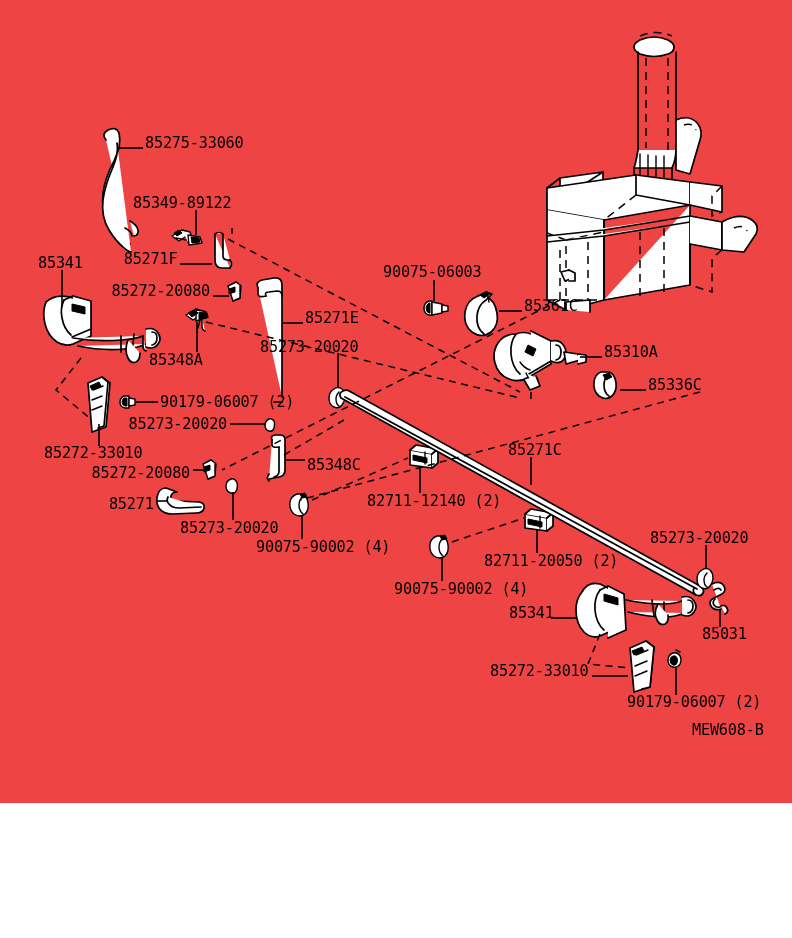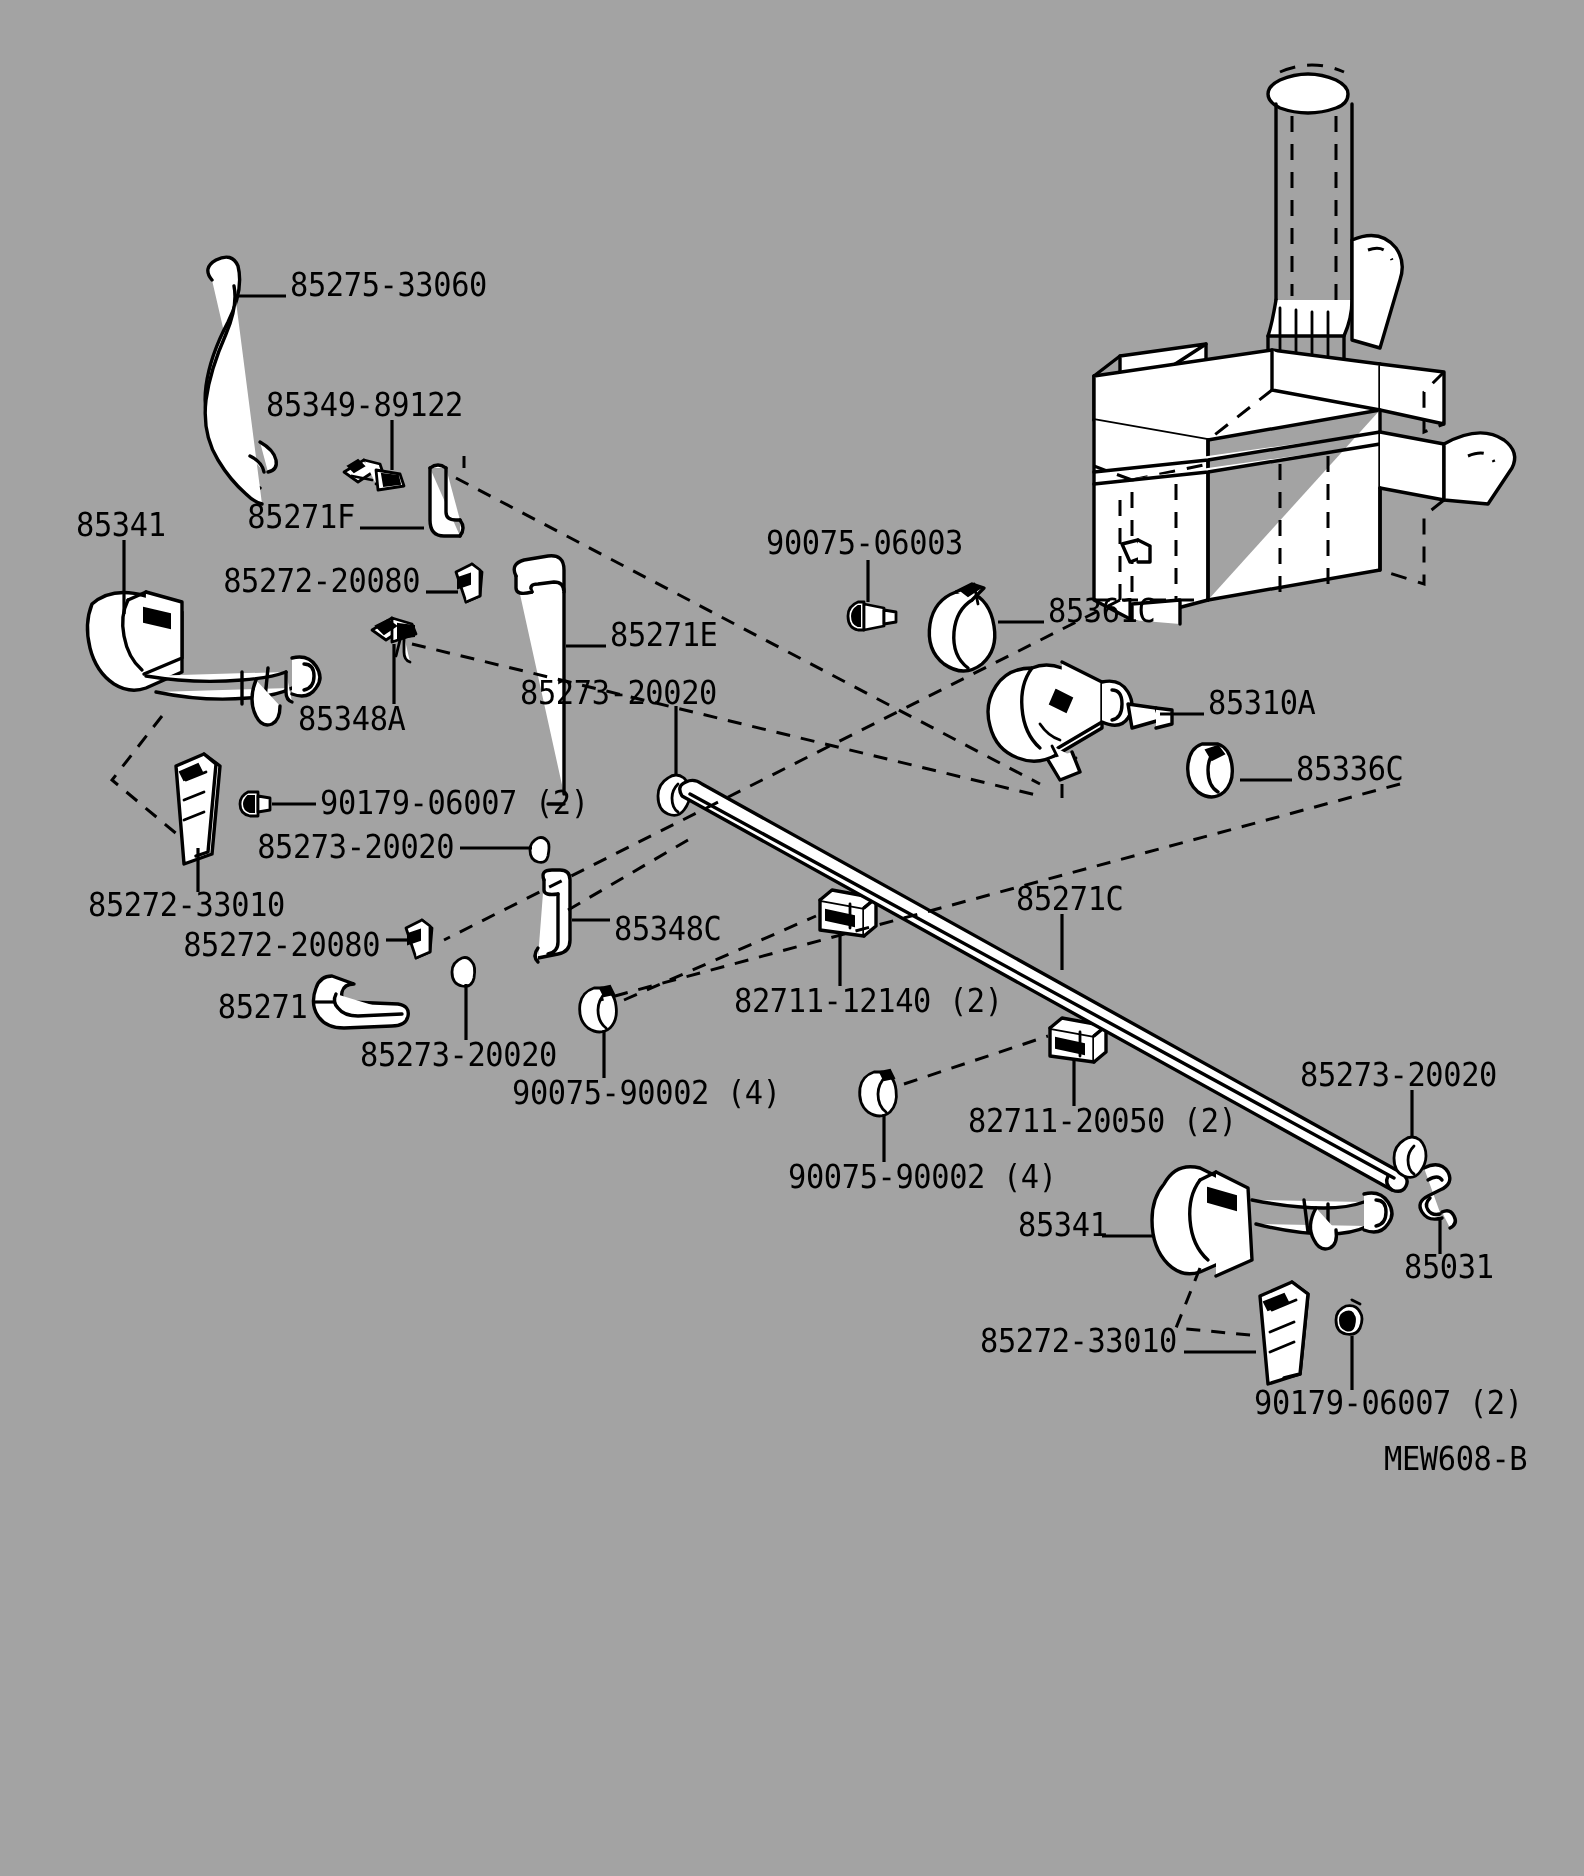"85275-33060" #diagram-root { background: #a3a3a3 -> #ef4444; height: 938px -> 803px }
